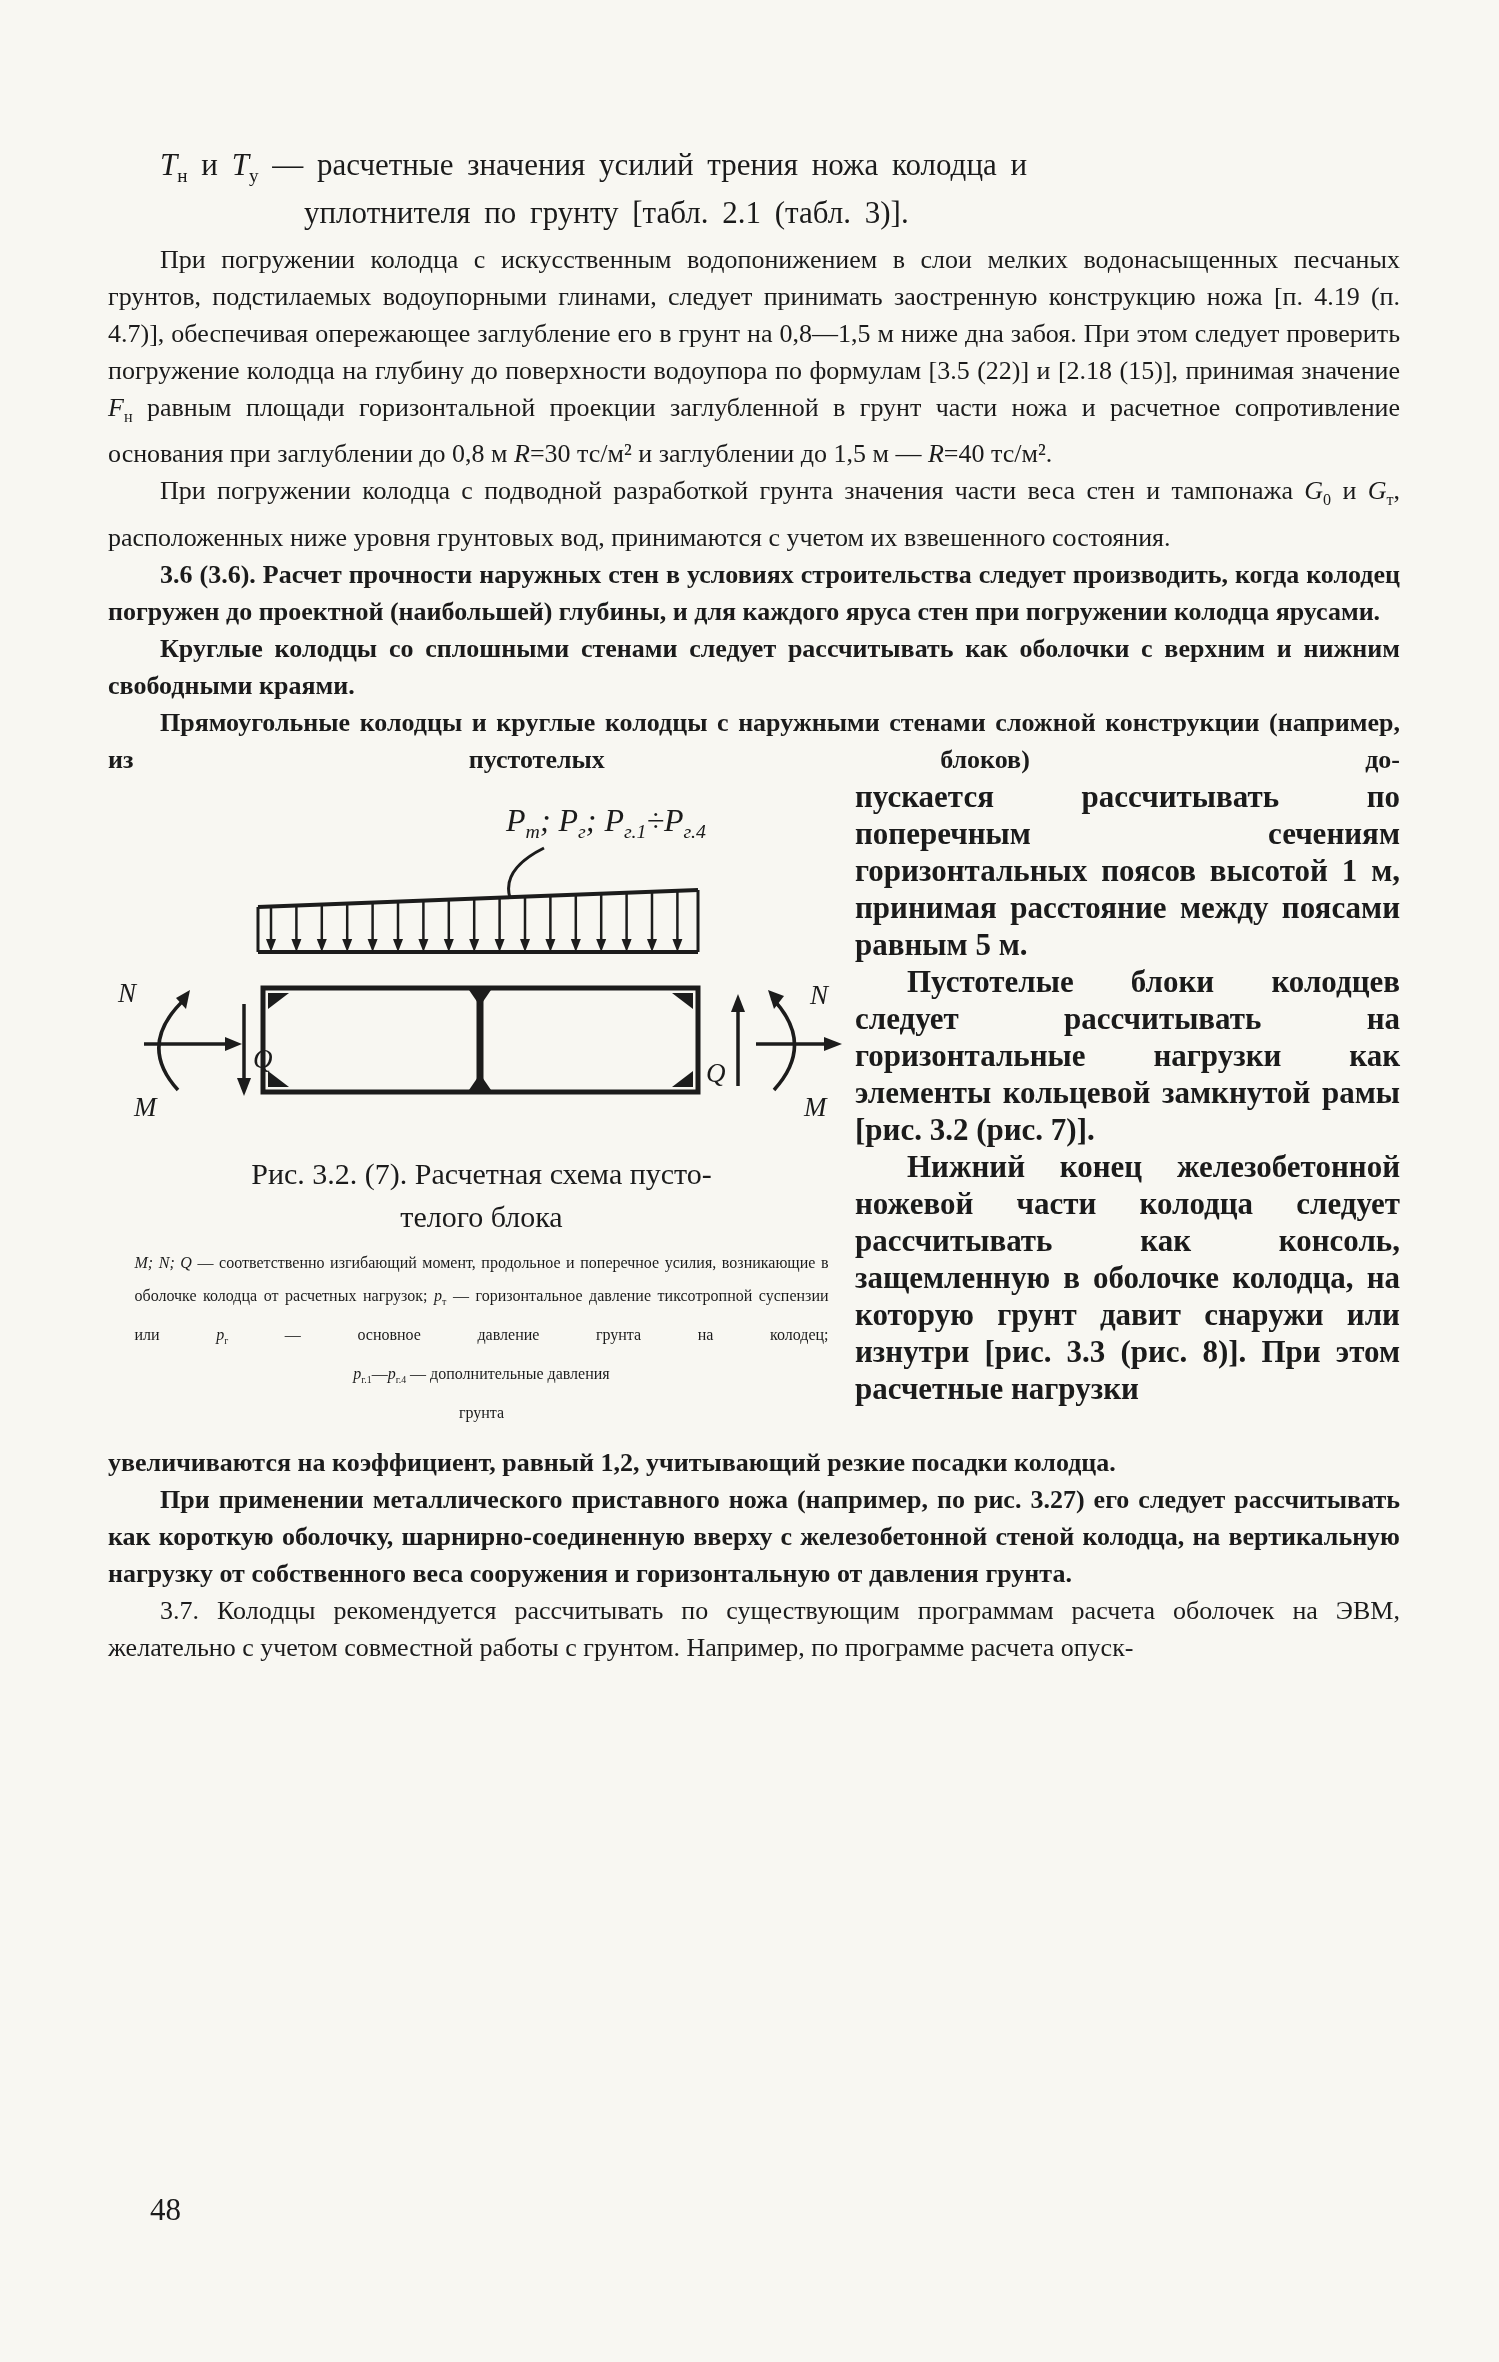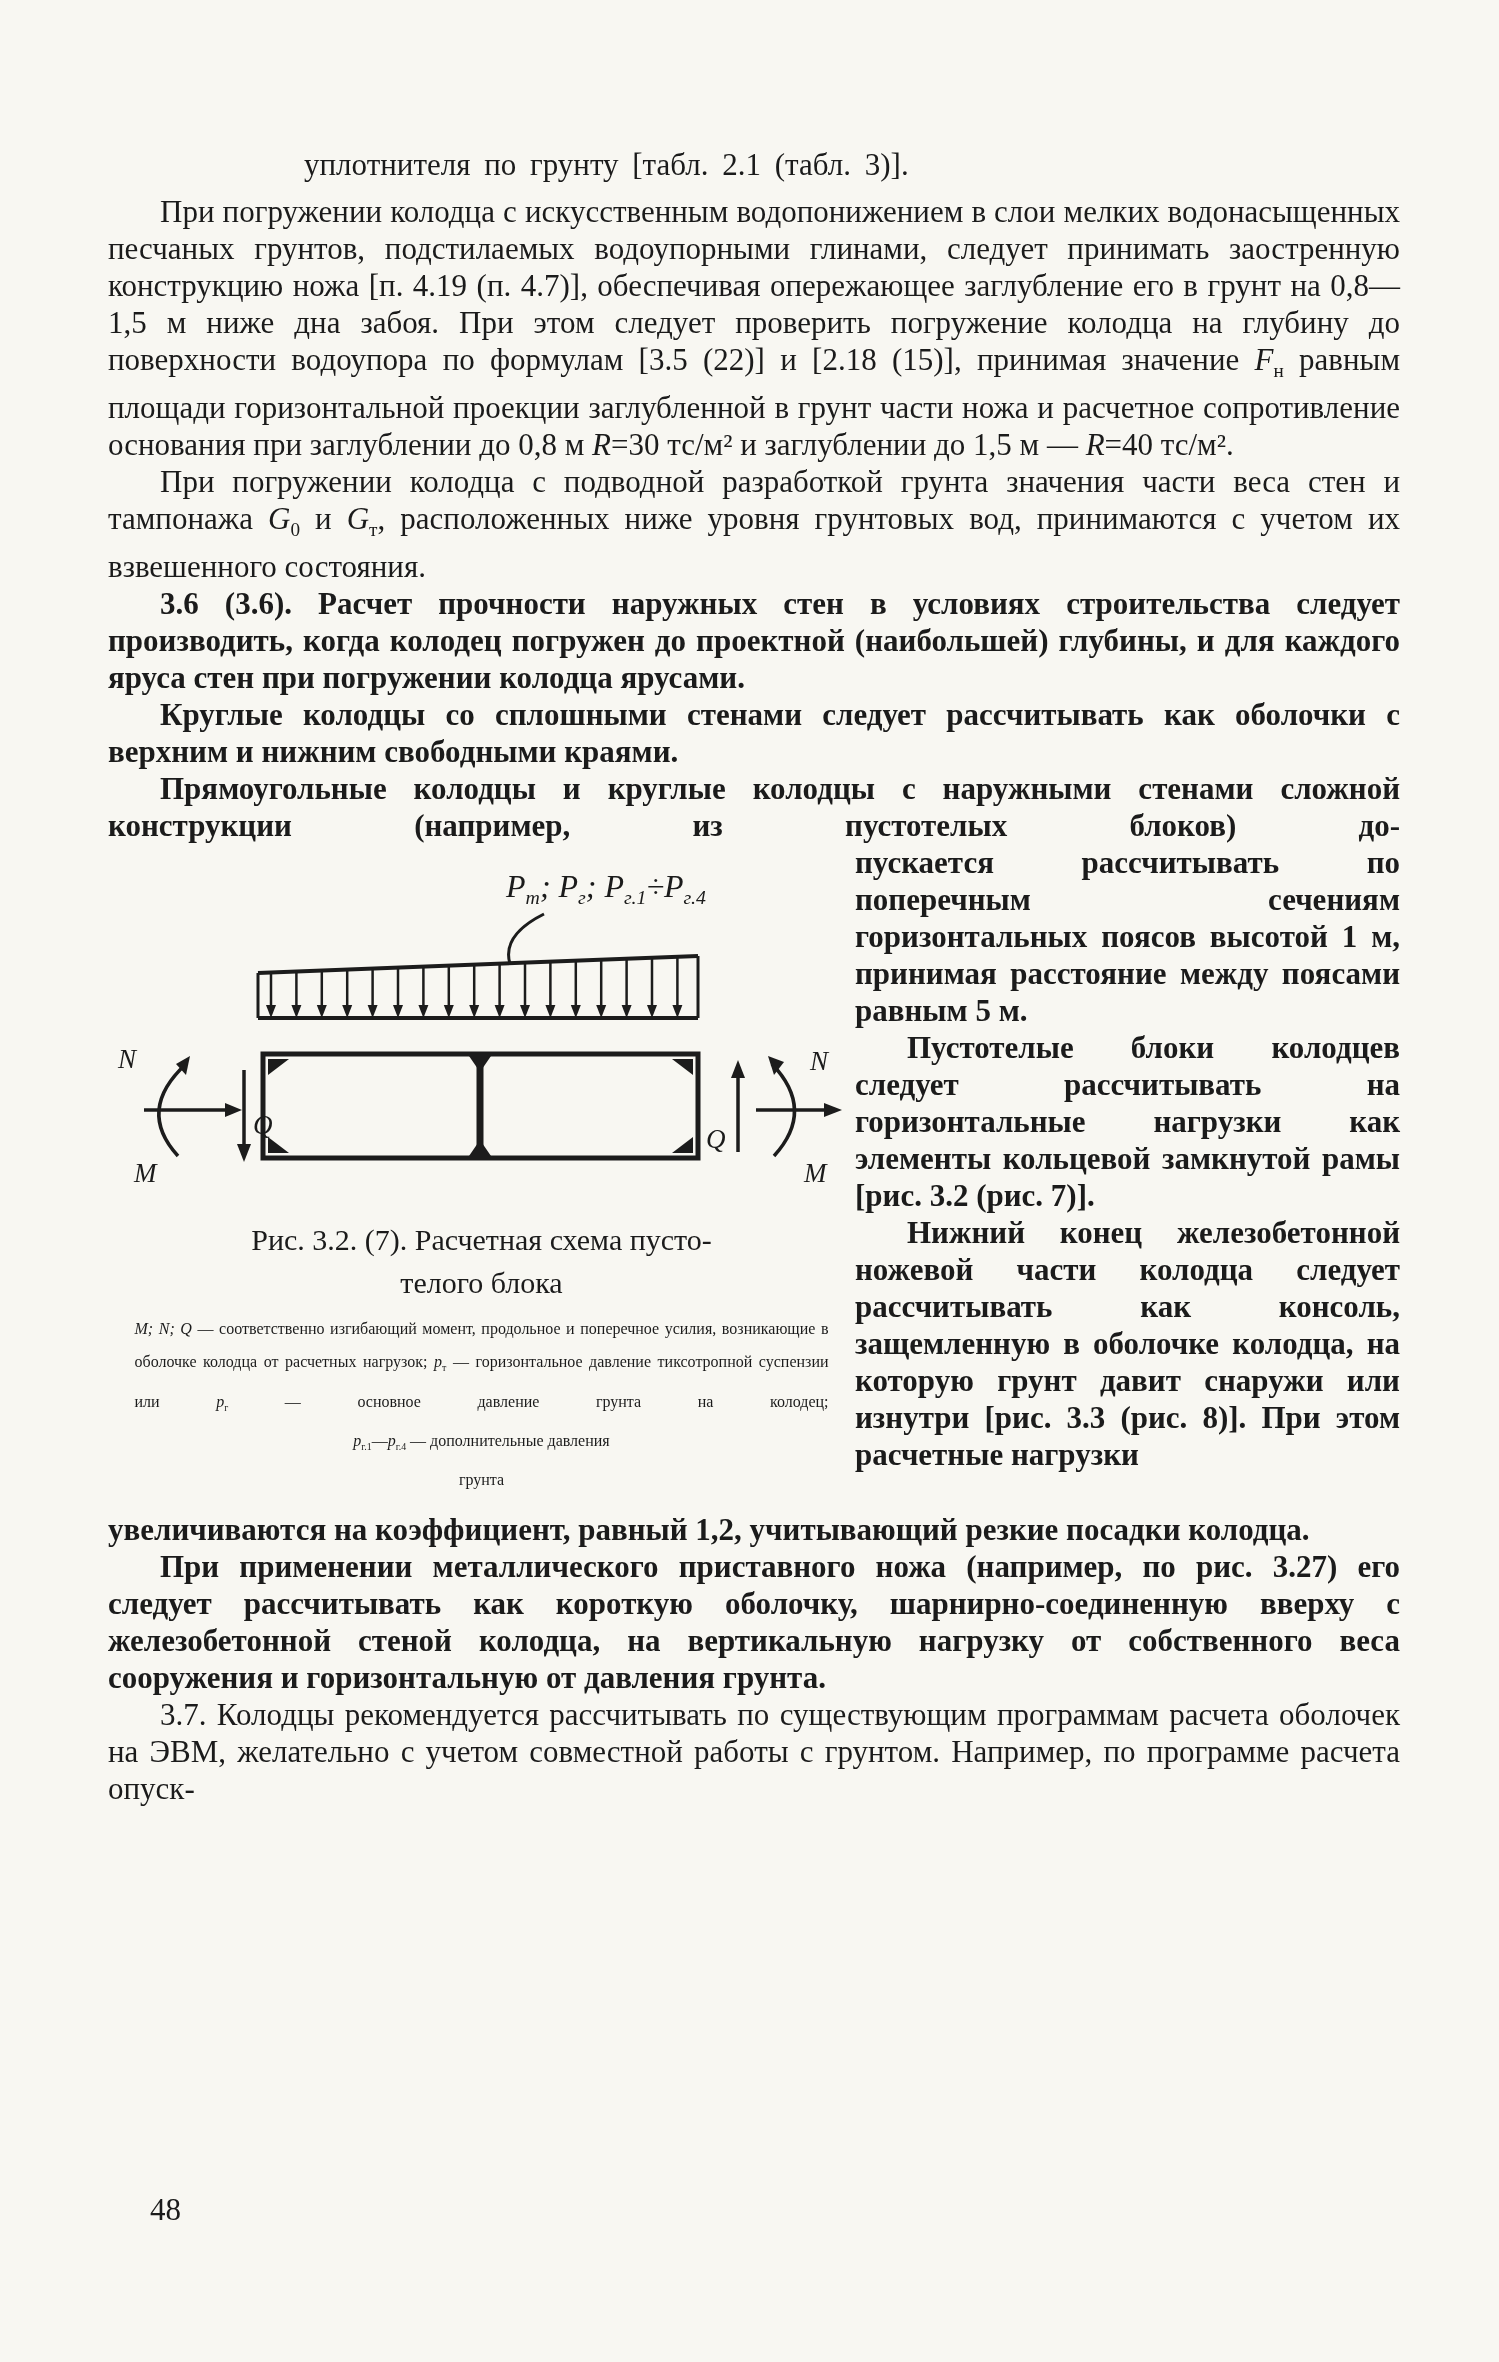"Tн и Tу — расчетные" div.l1 { html: none -> <div><i>T</i><sub>н</sub> и <i>T</i><sub>у</sub> — расчетные значения усилий трения ножа колодца и</div> }
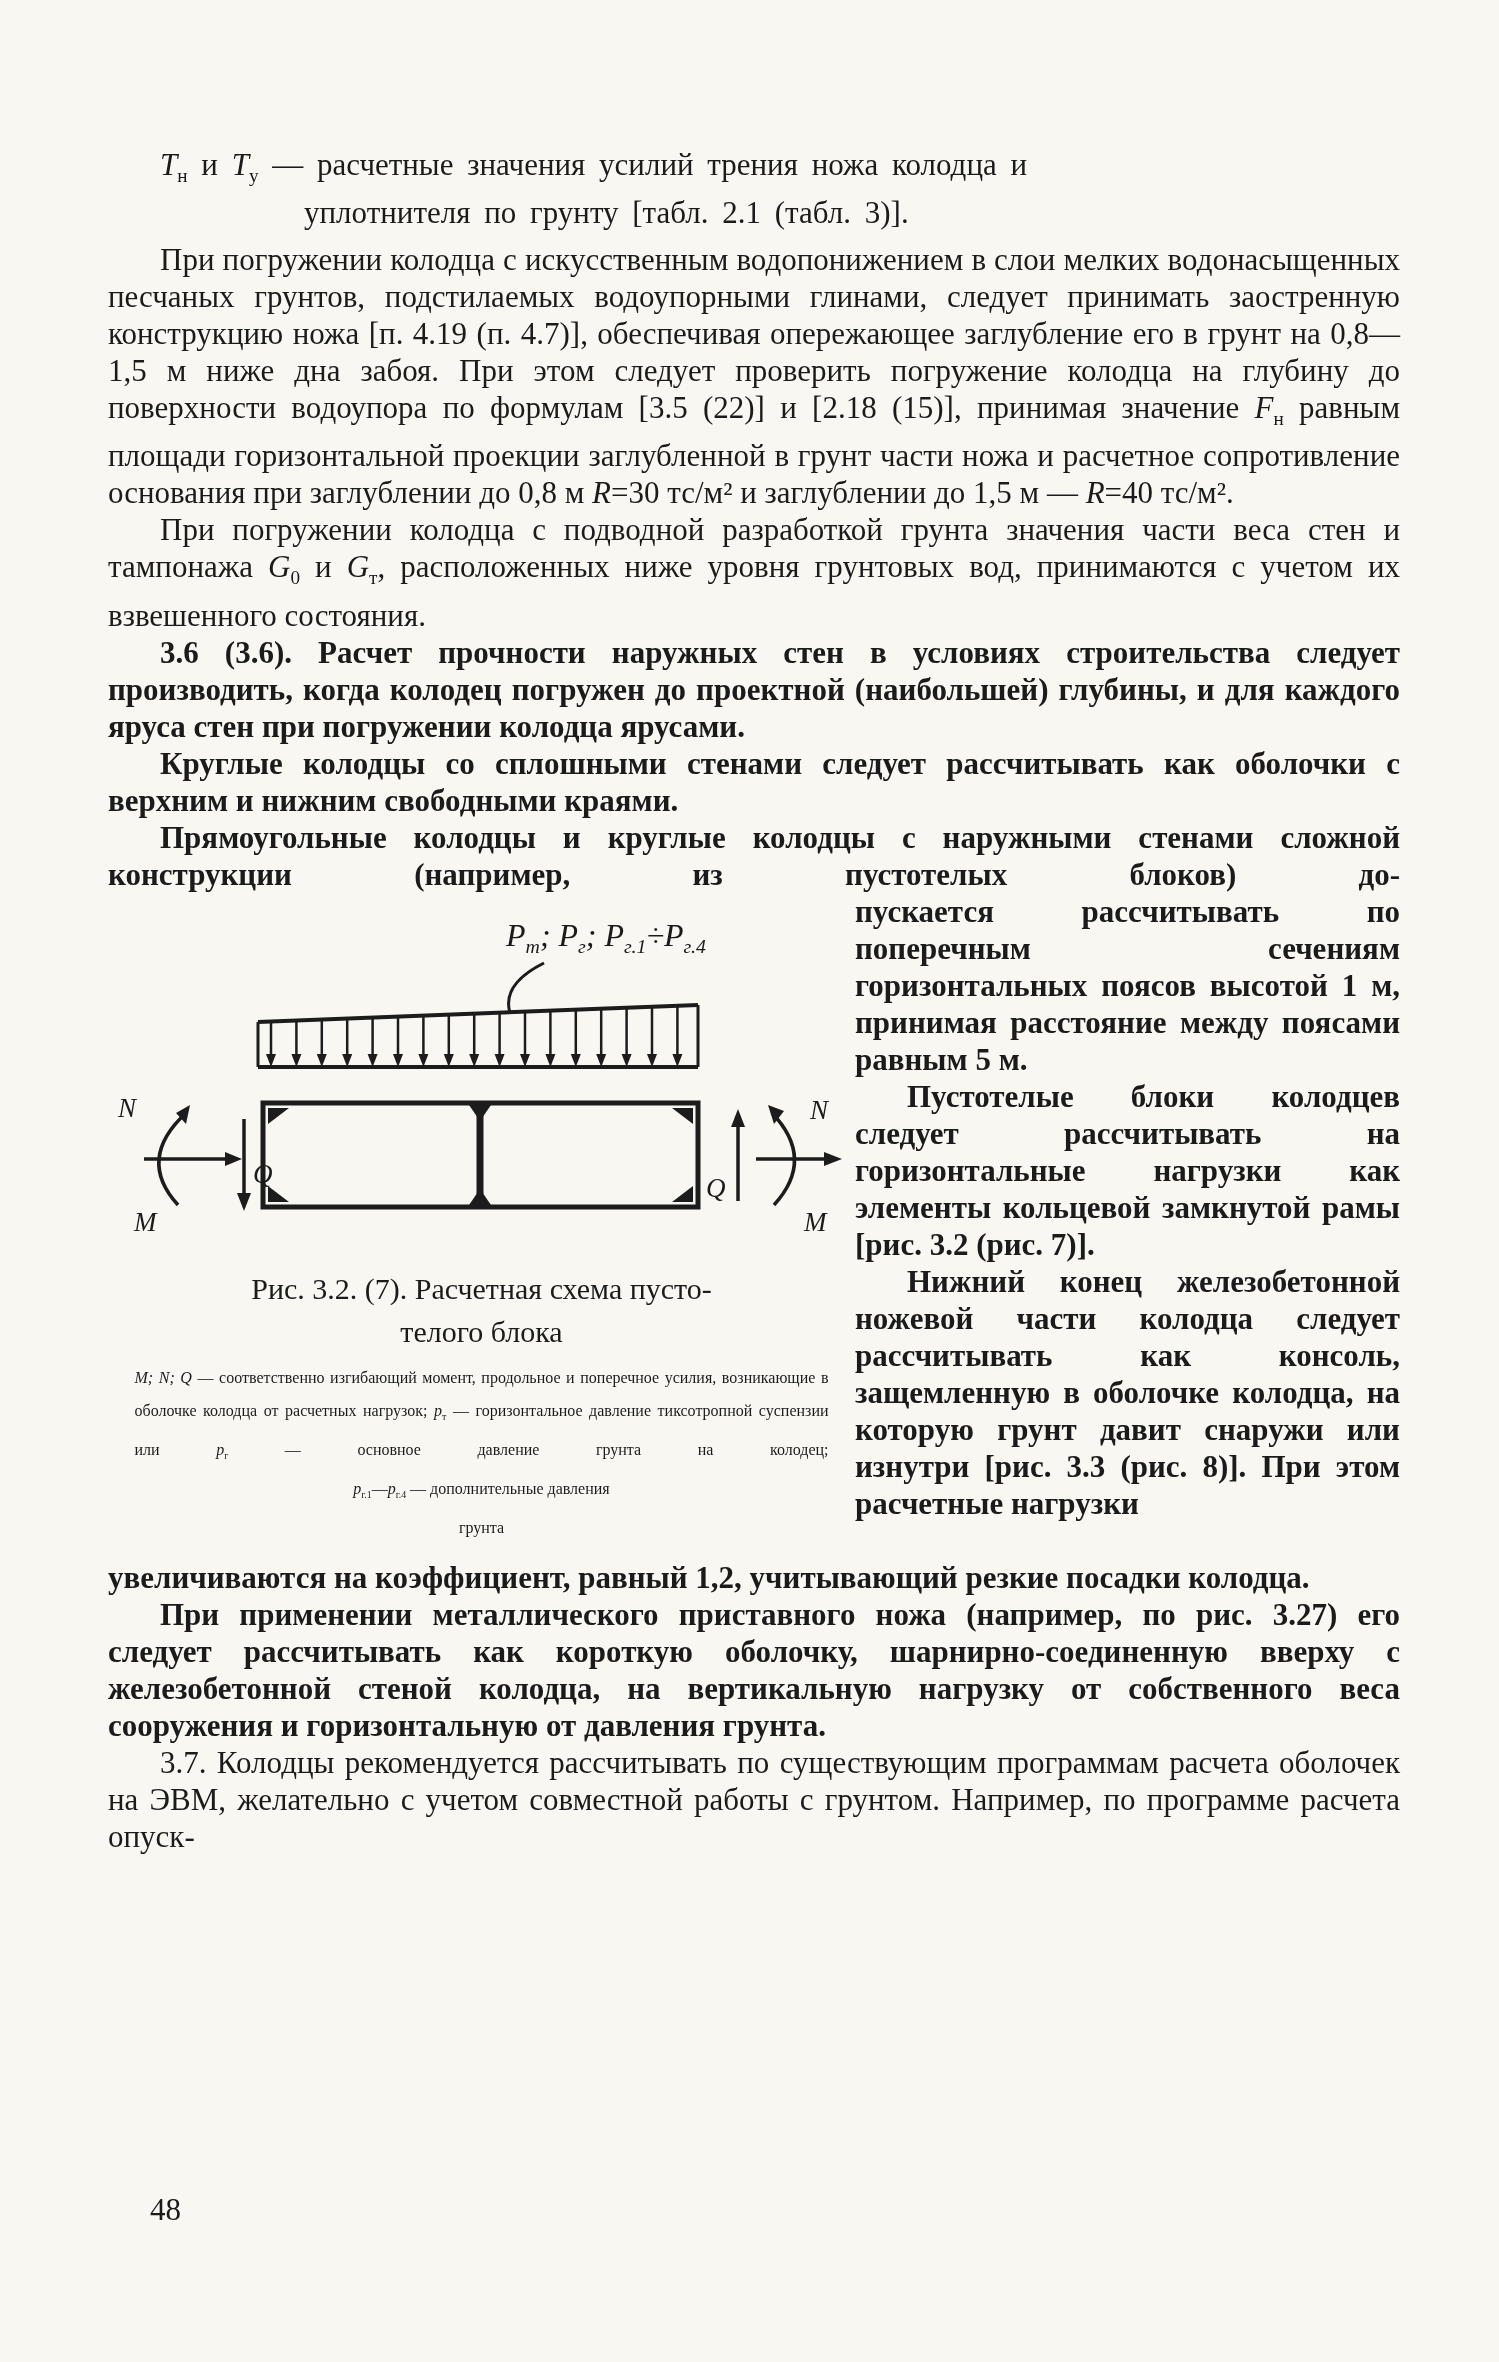"При погружении колодца с искусственным" p.body { font-size: 31px -> 26px }
